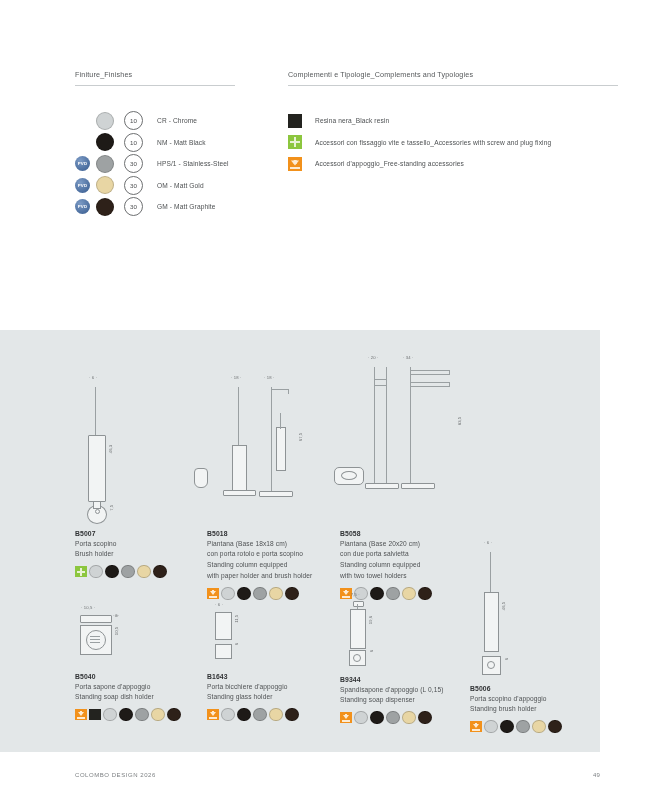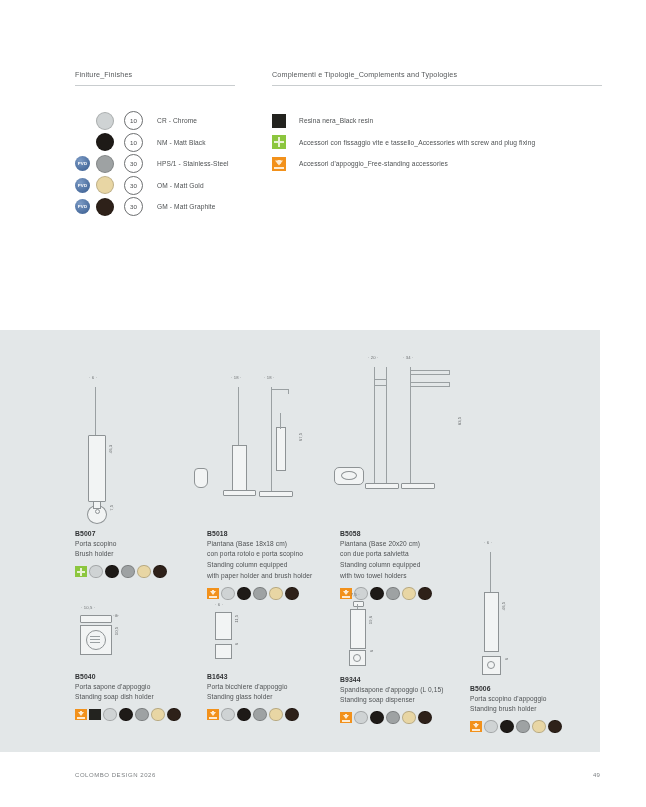"Complementi e Tipologie_Complements and" .col-right { left: 272px -> 288px }
